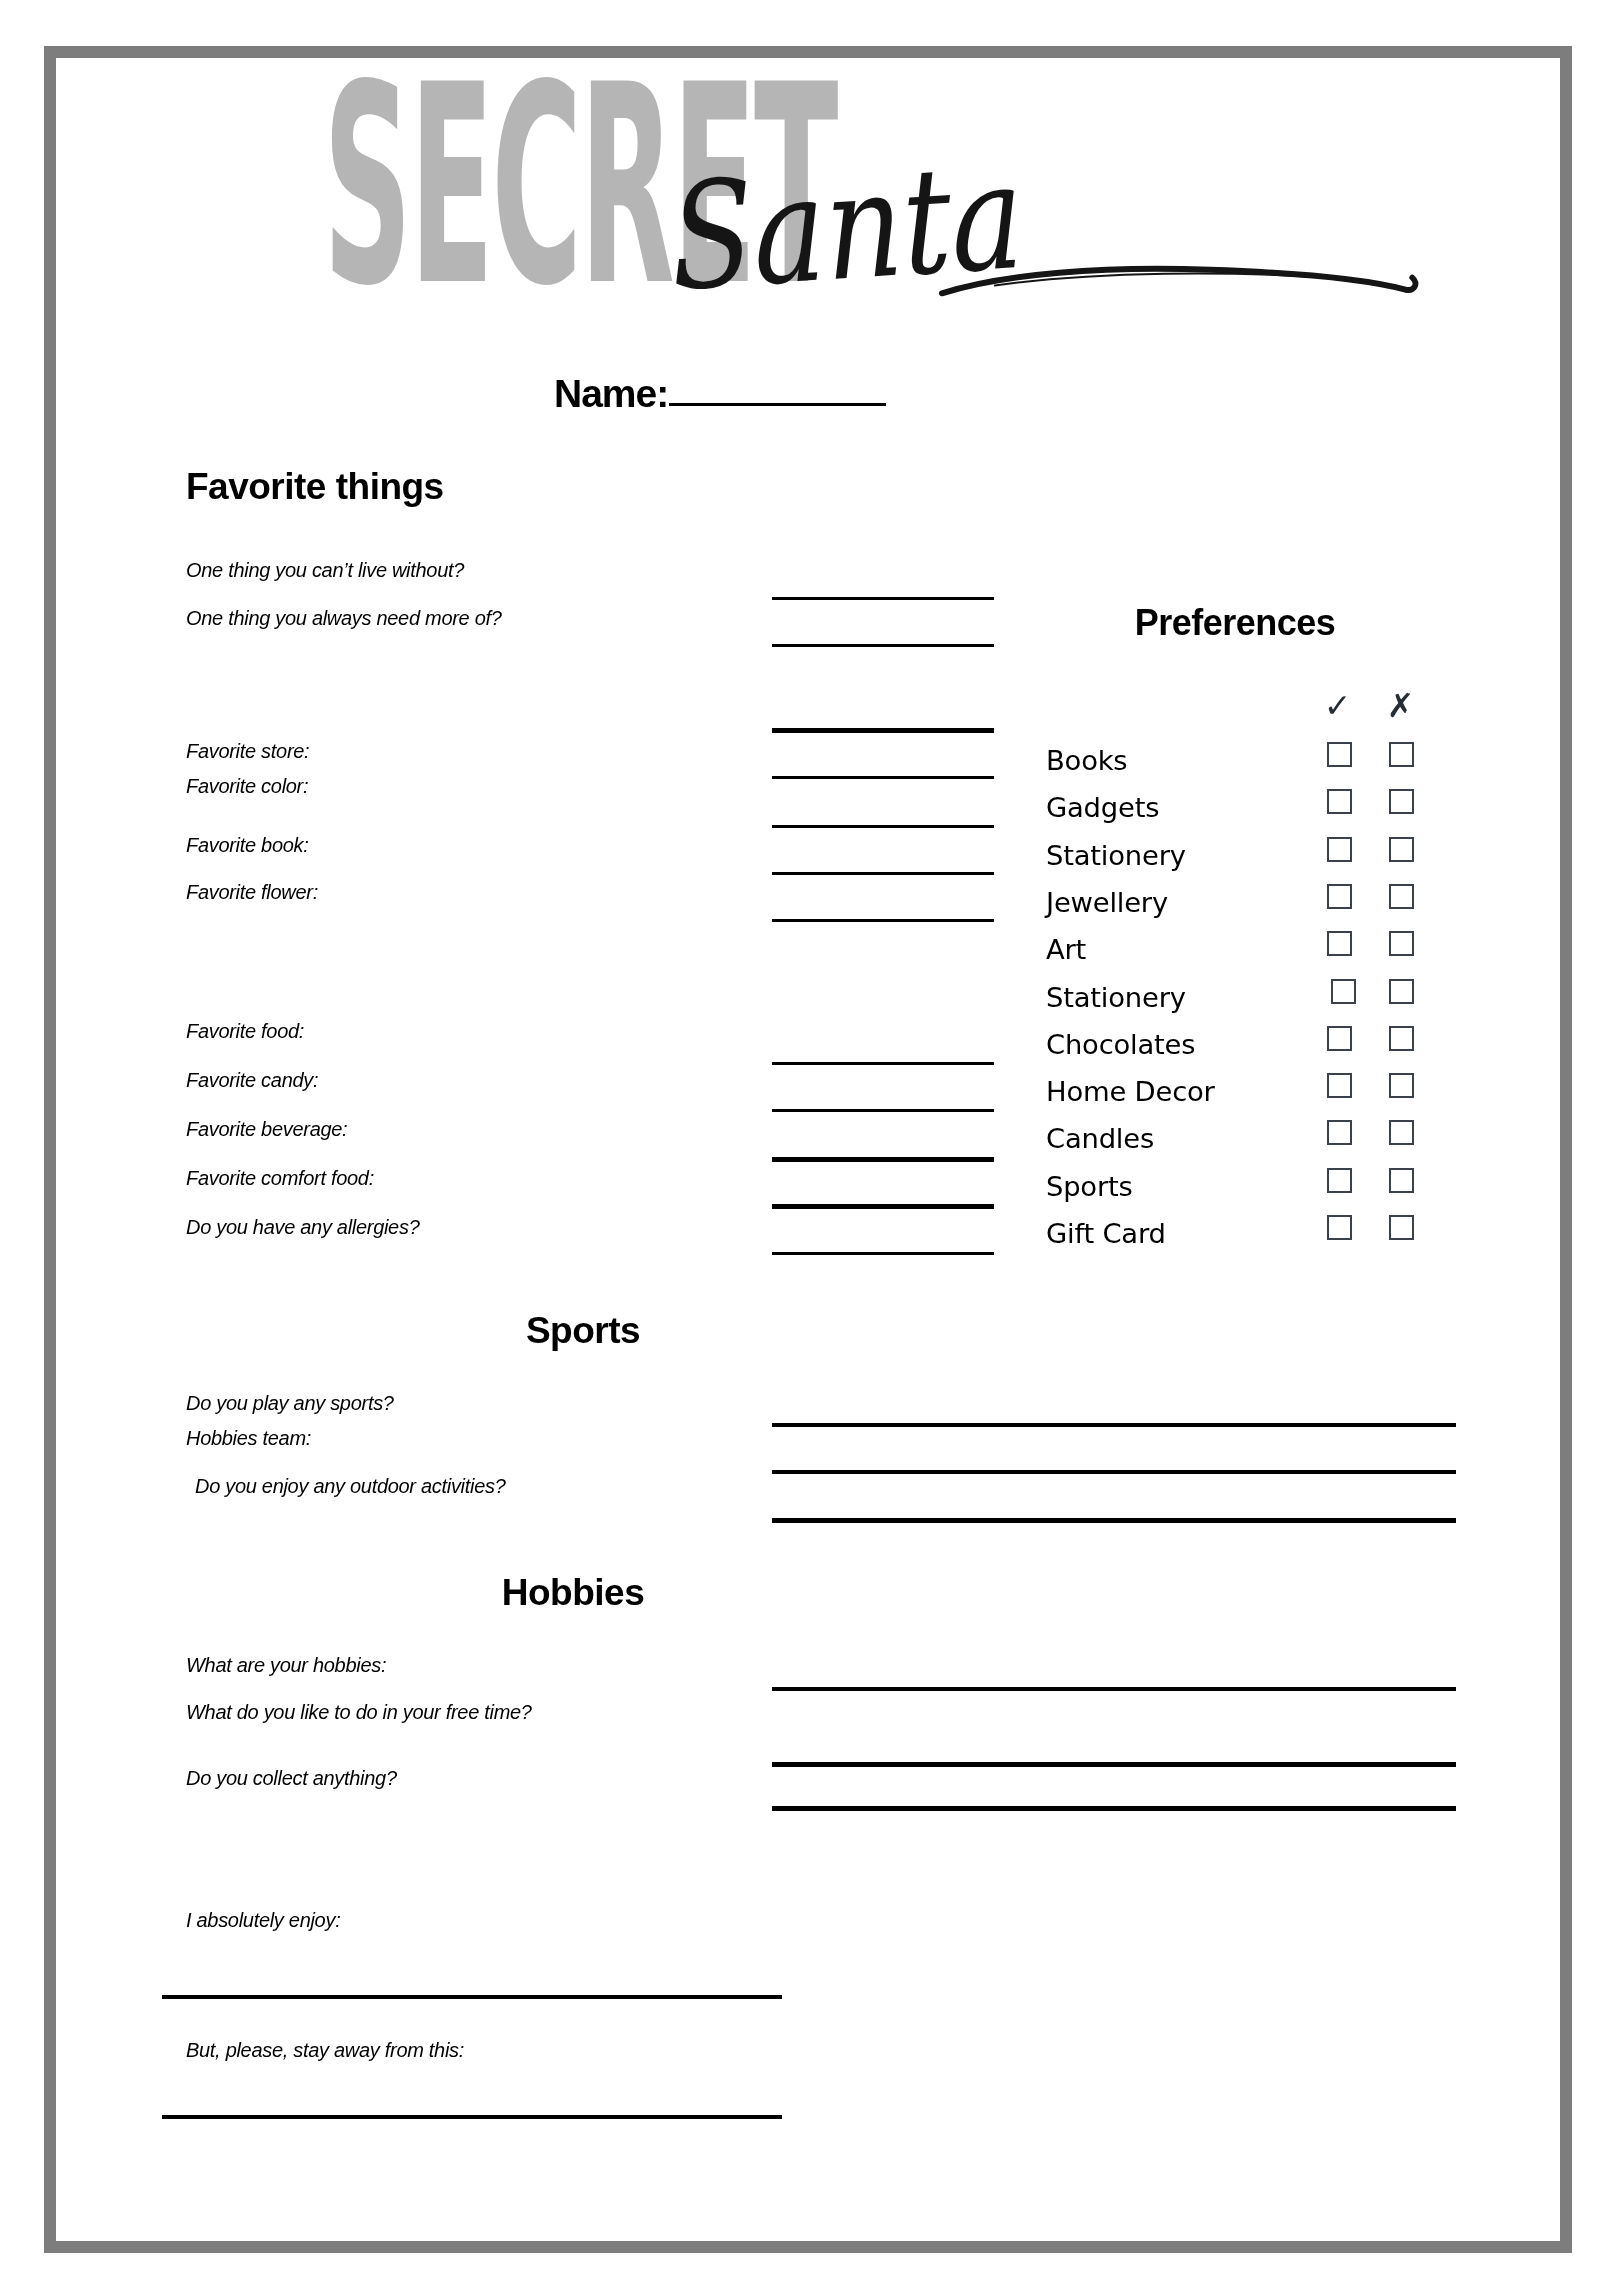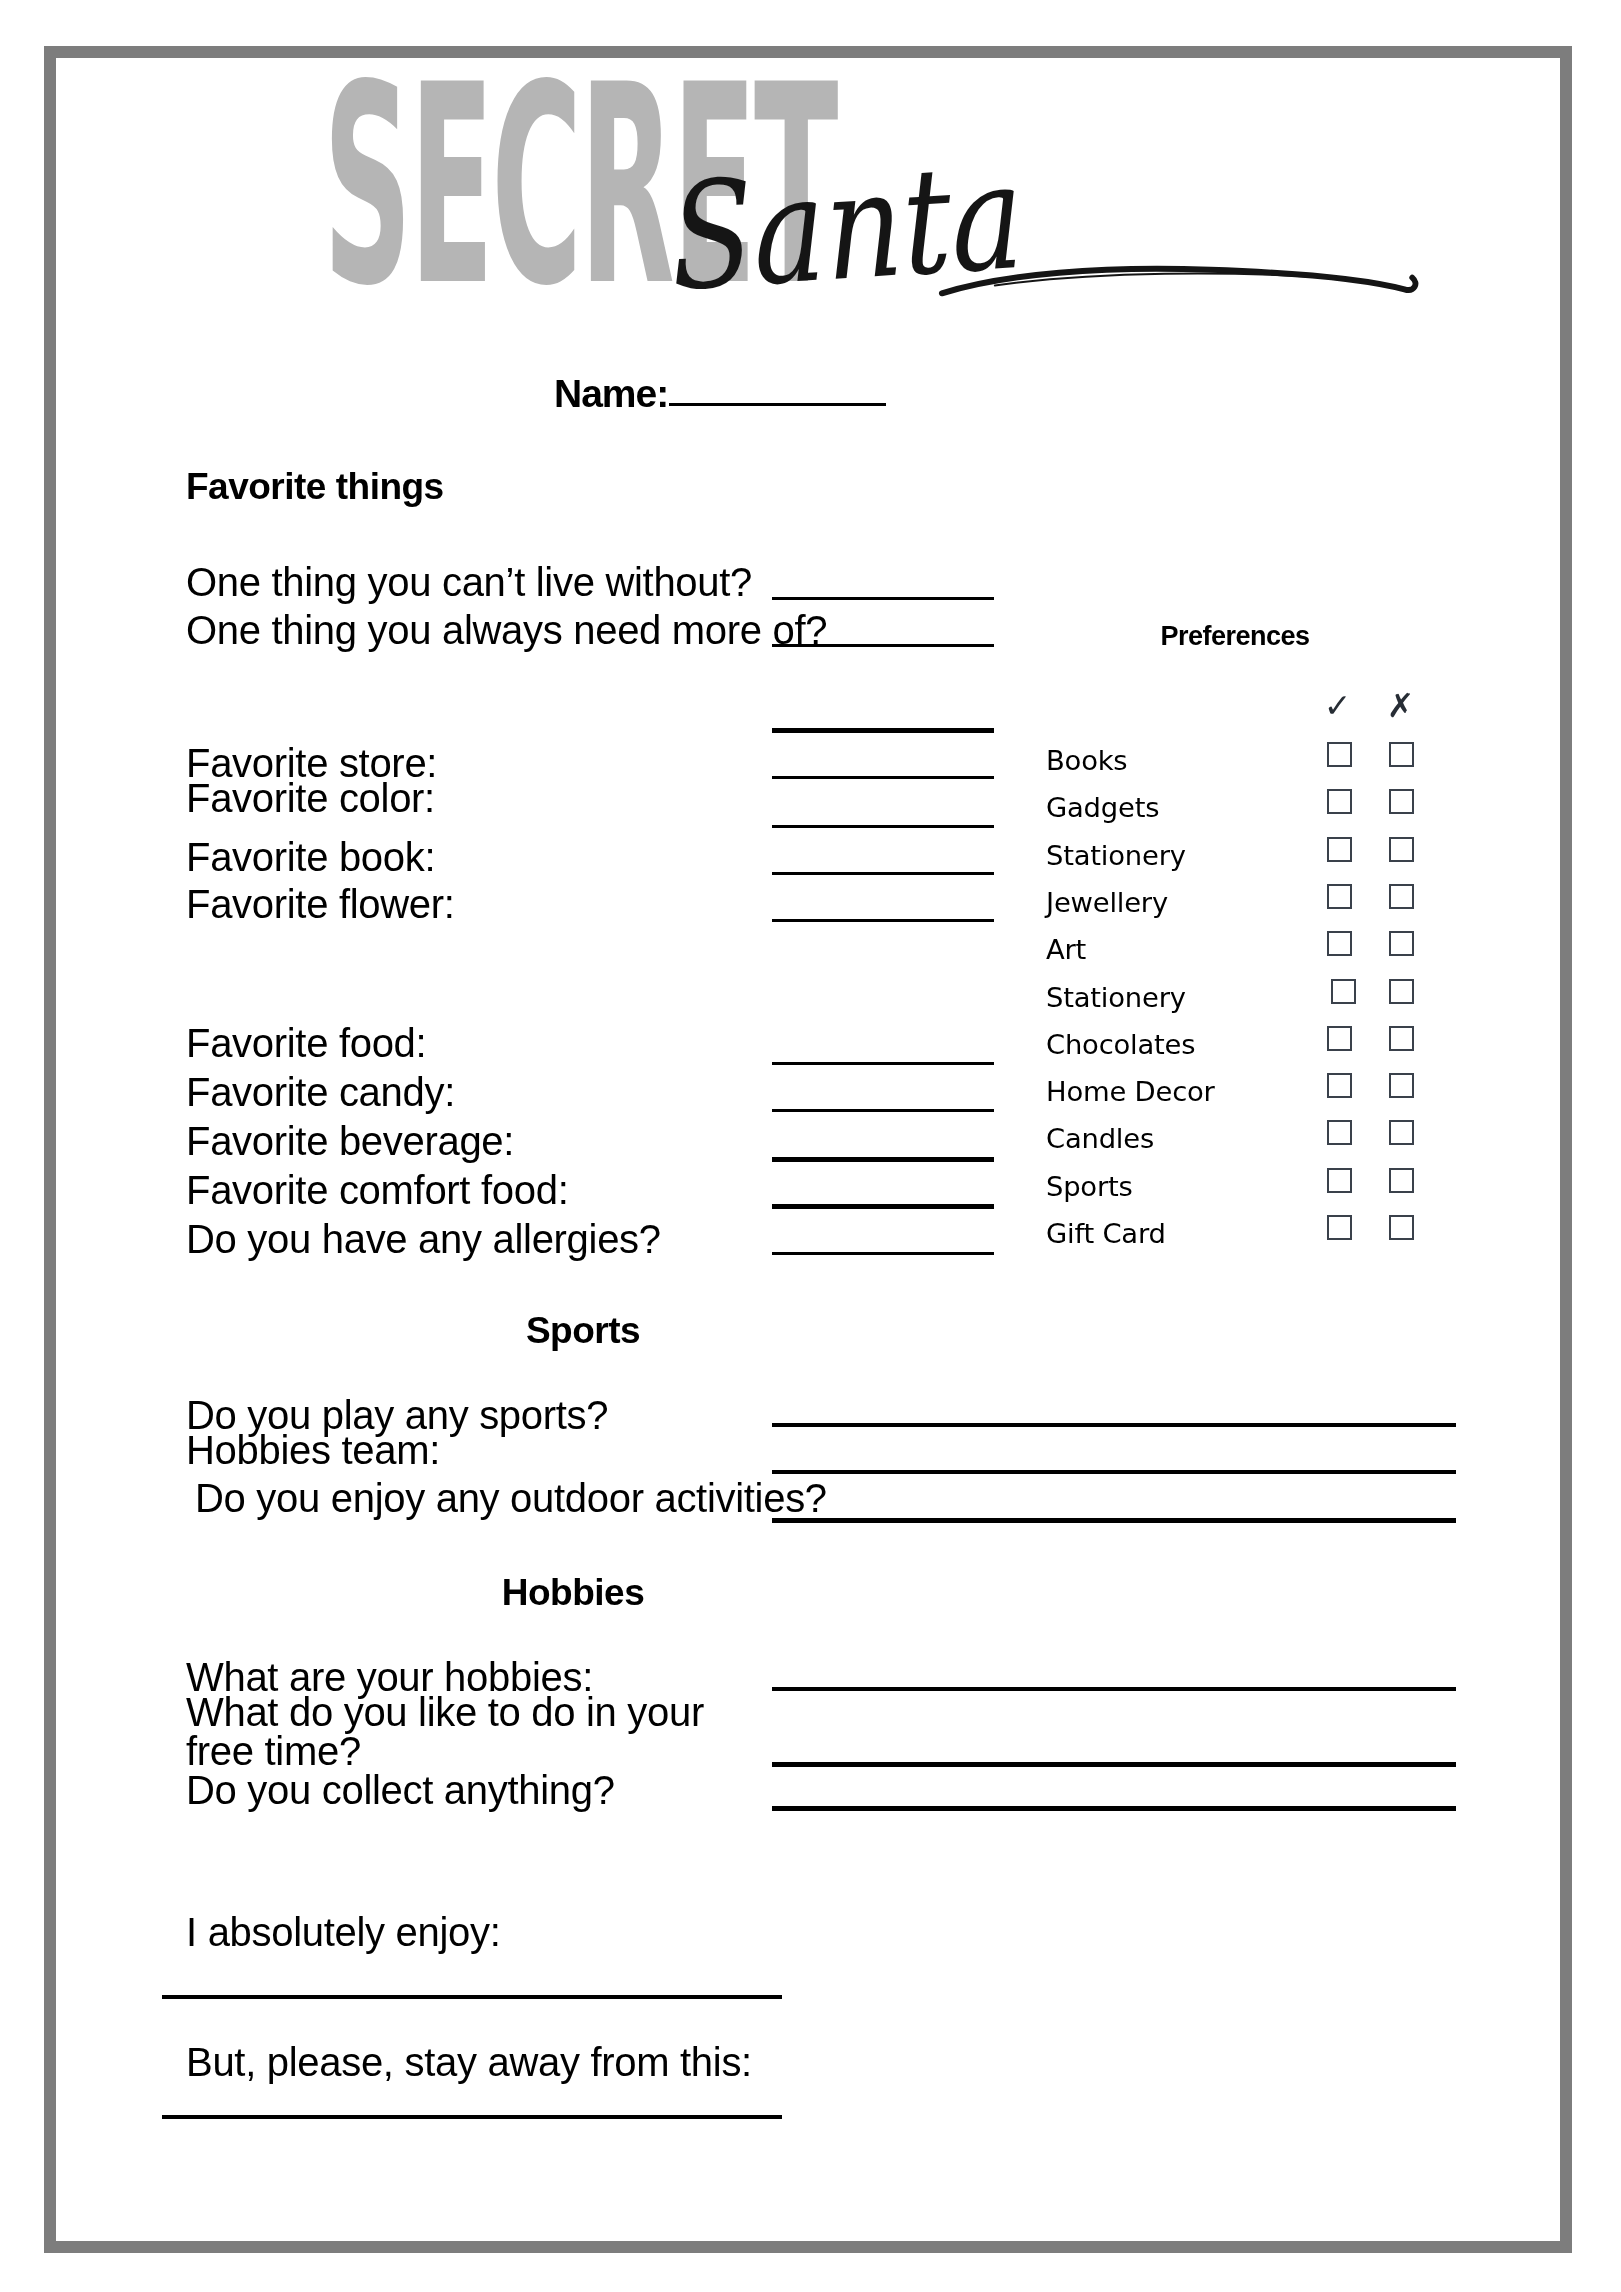"One thing you can’t live" .q { font-size: 40px -> 20px; font-style: none -> italic }
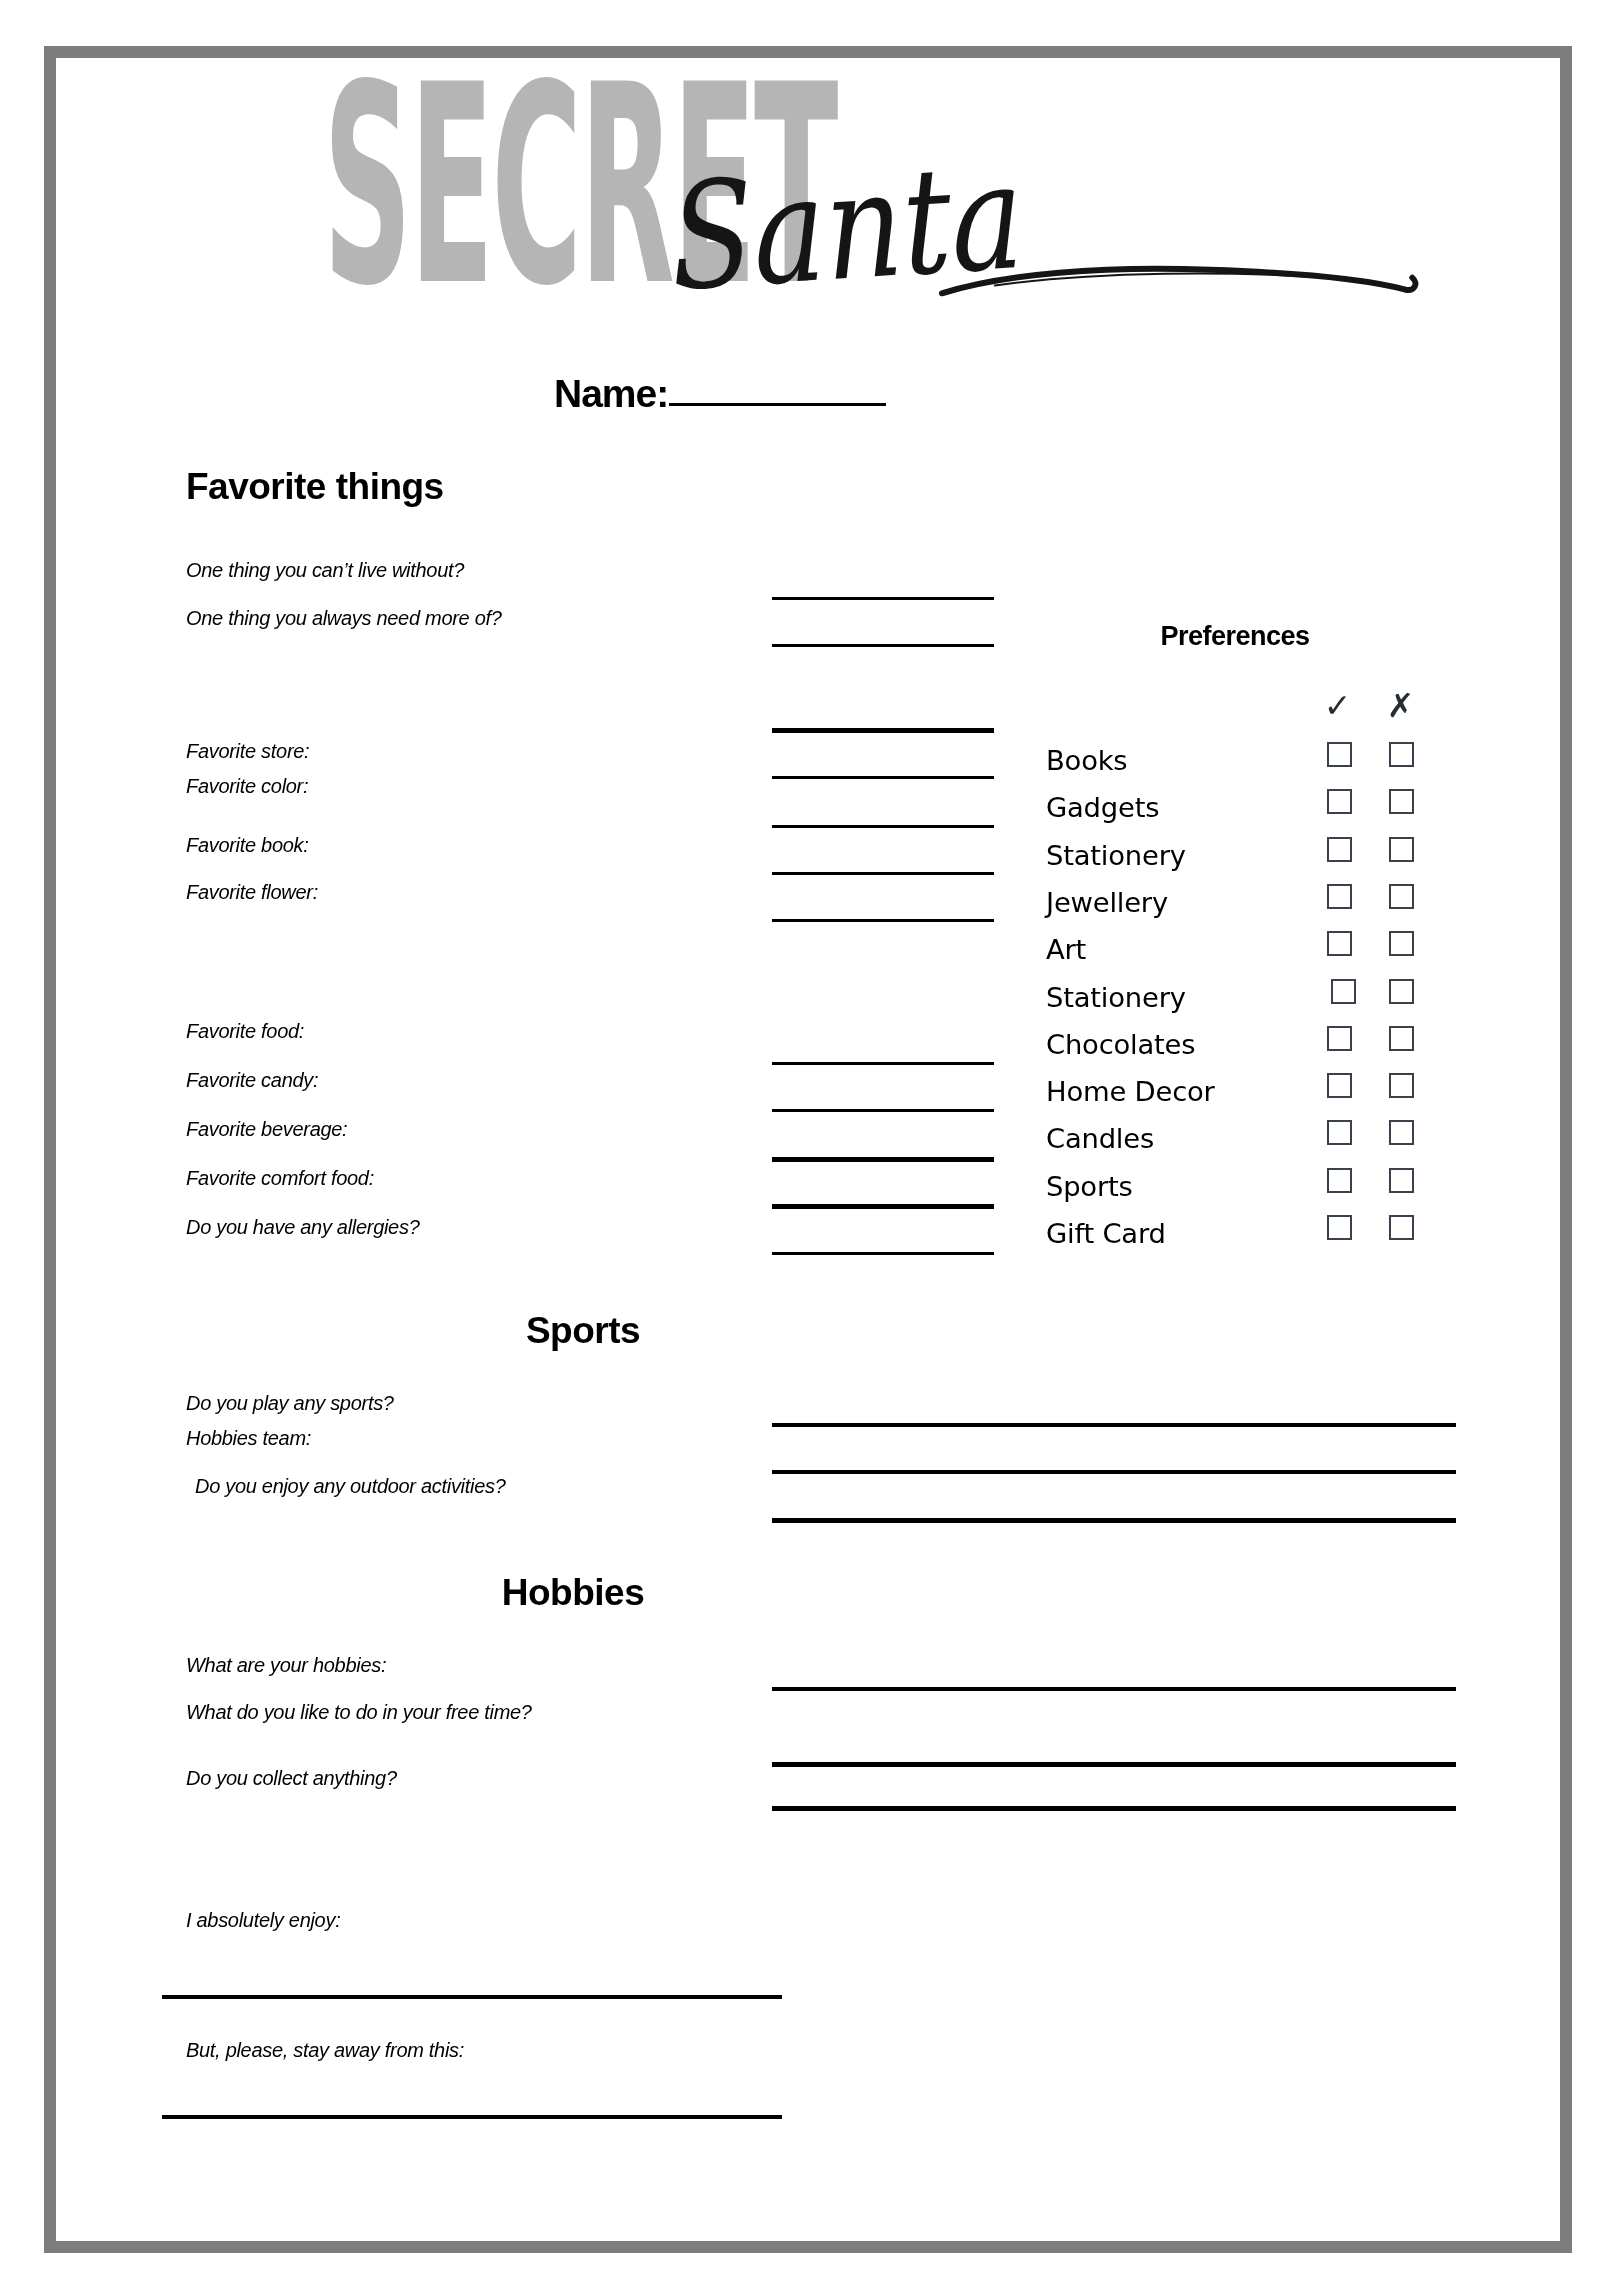"Preferences" .pref-heading { font-size: 27px -> 36px; margin-top: 19px -> none }
